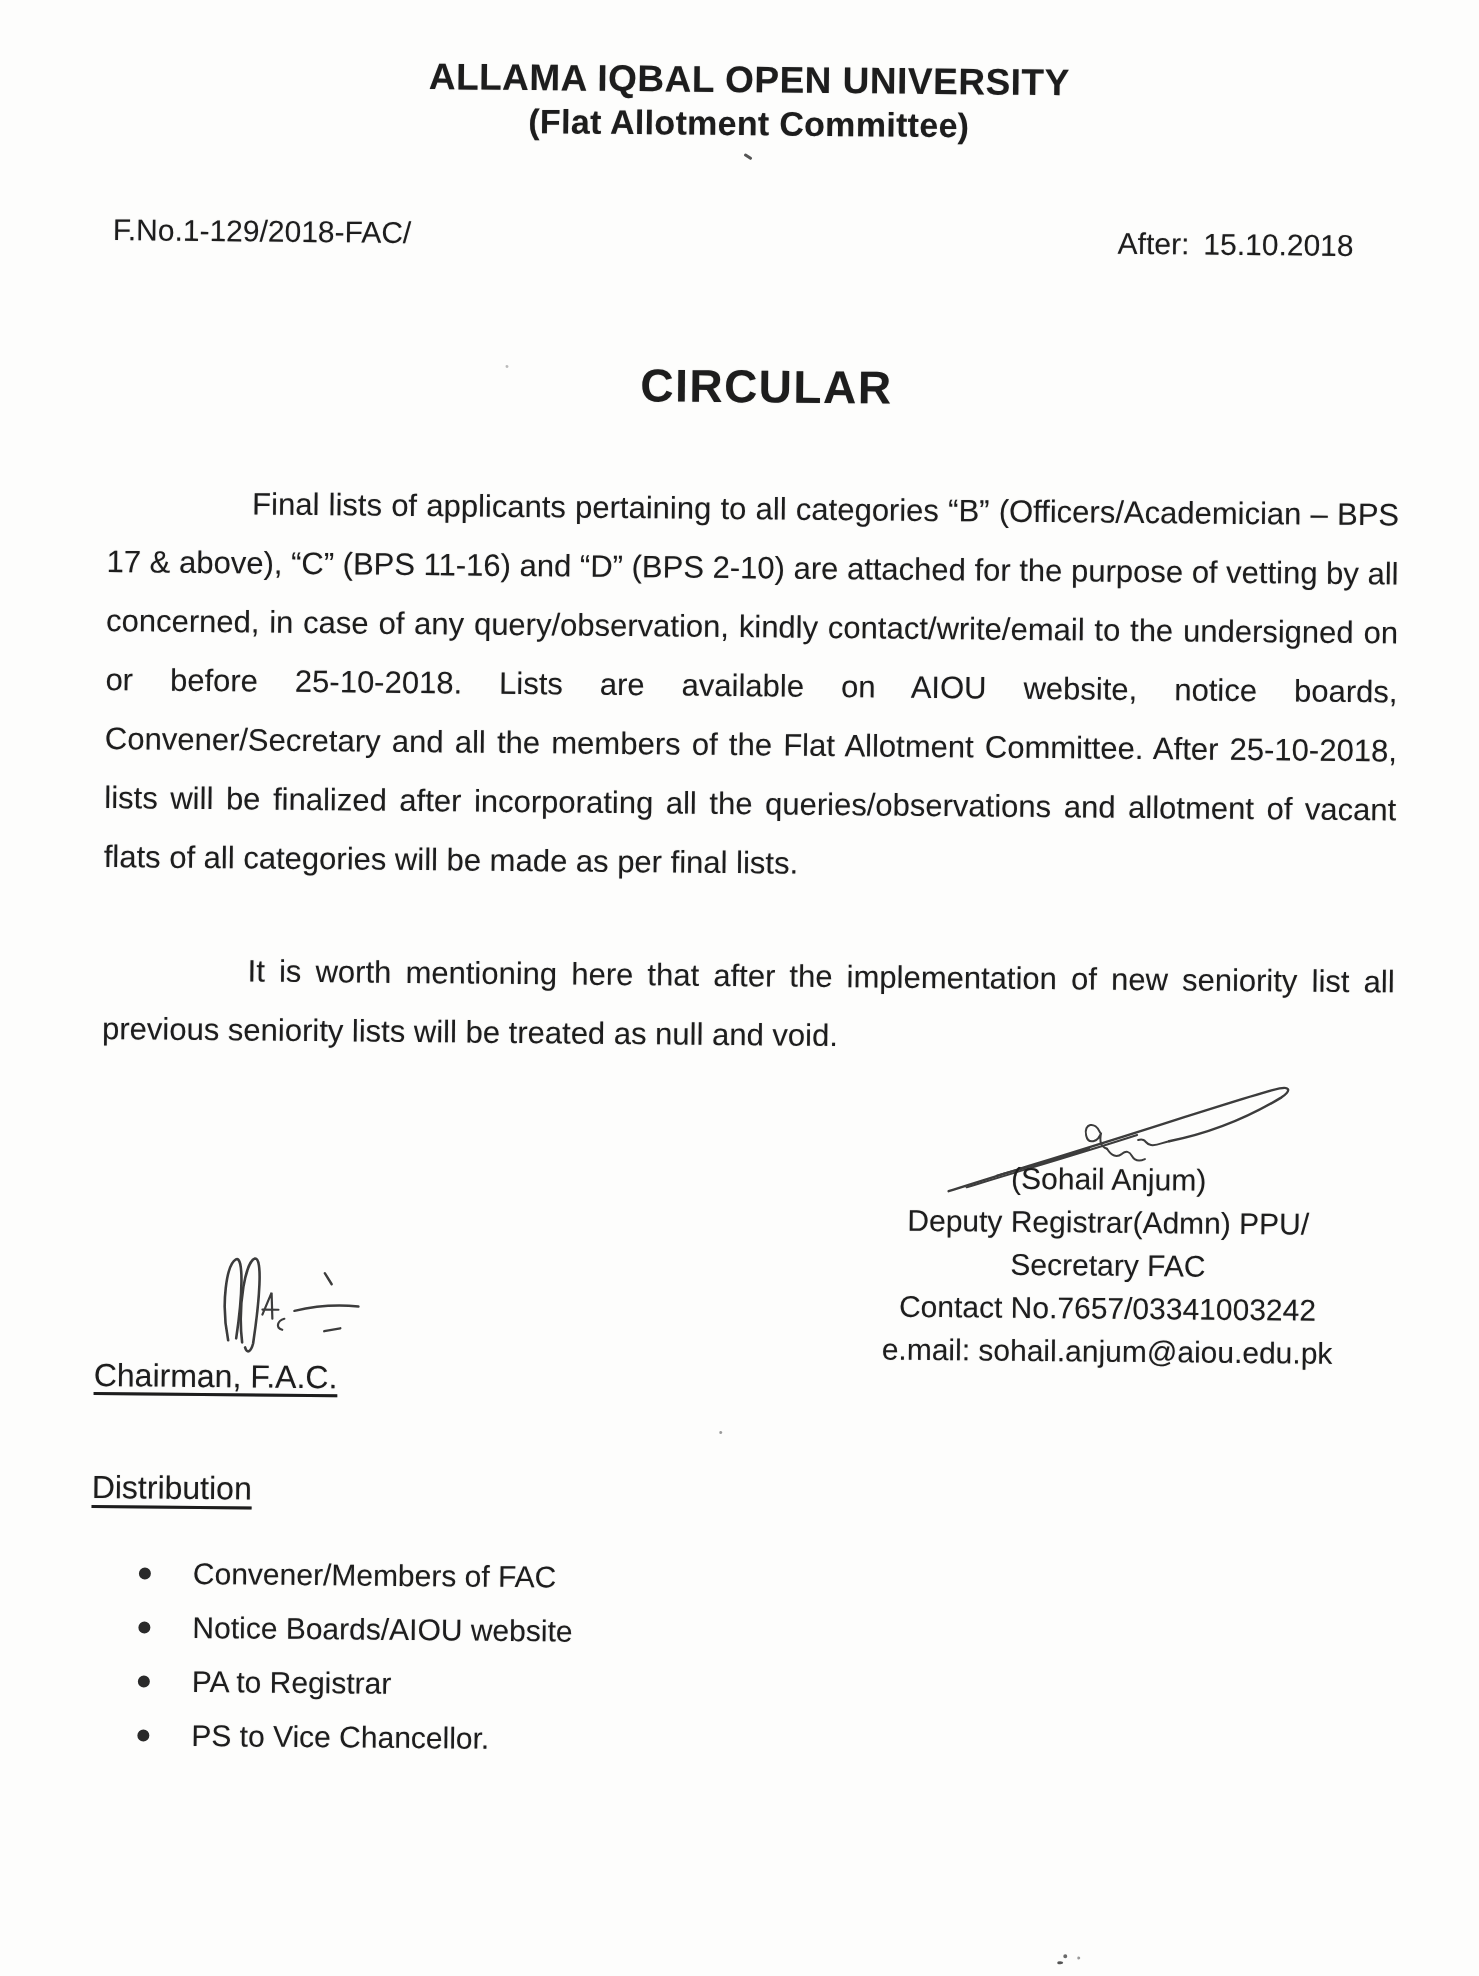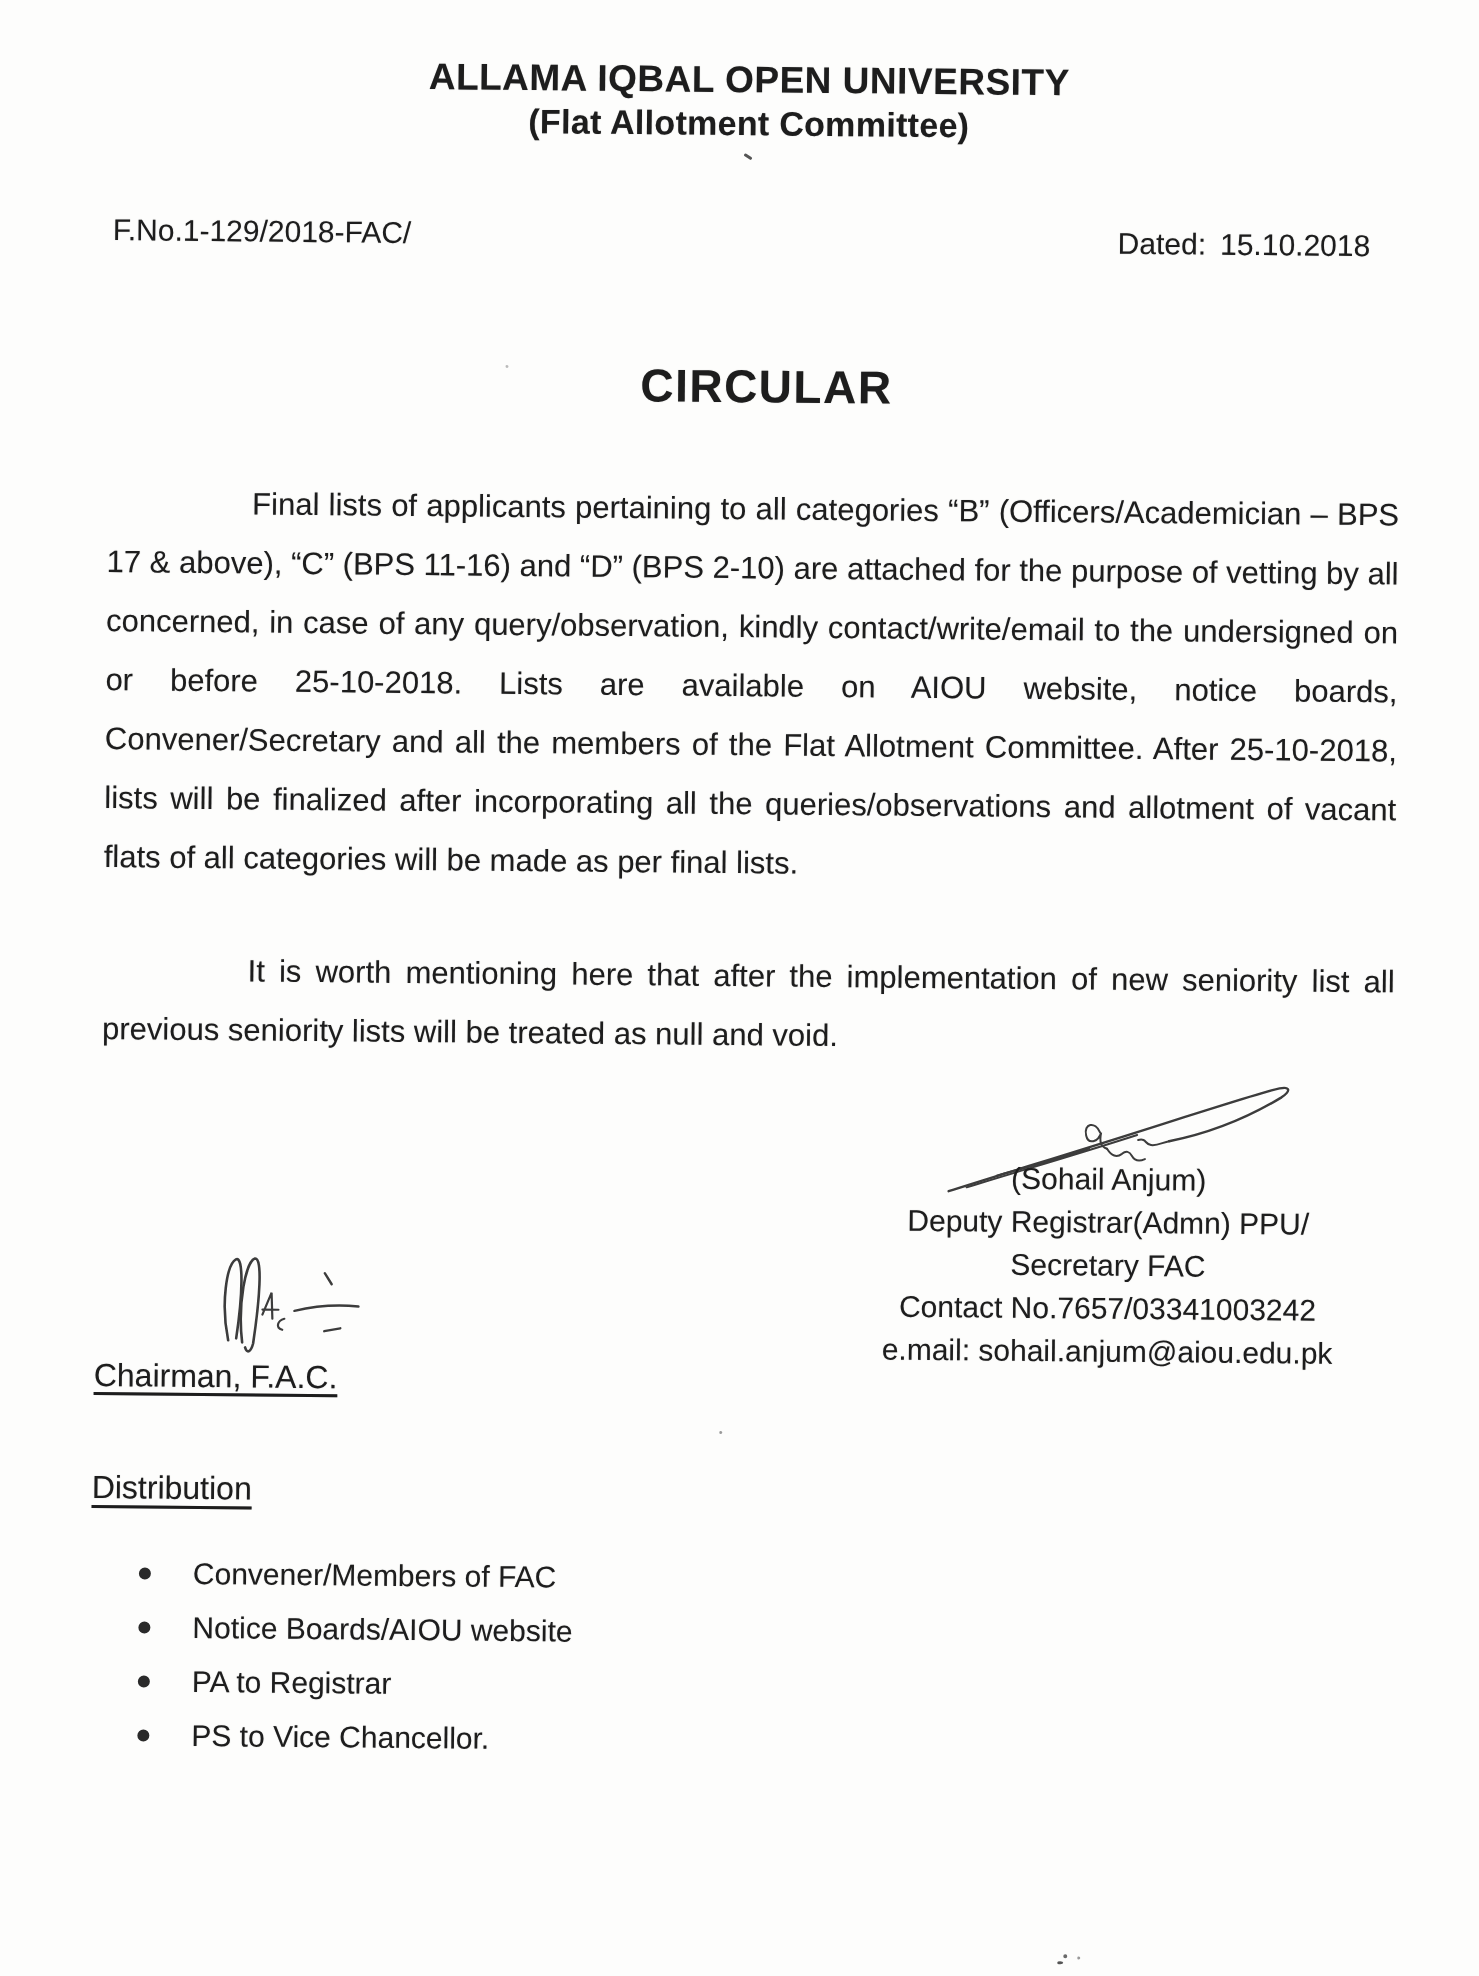"Dated:" span { text: Dated -> After }
